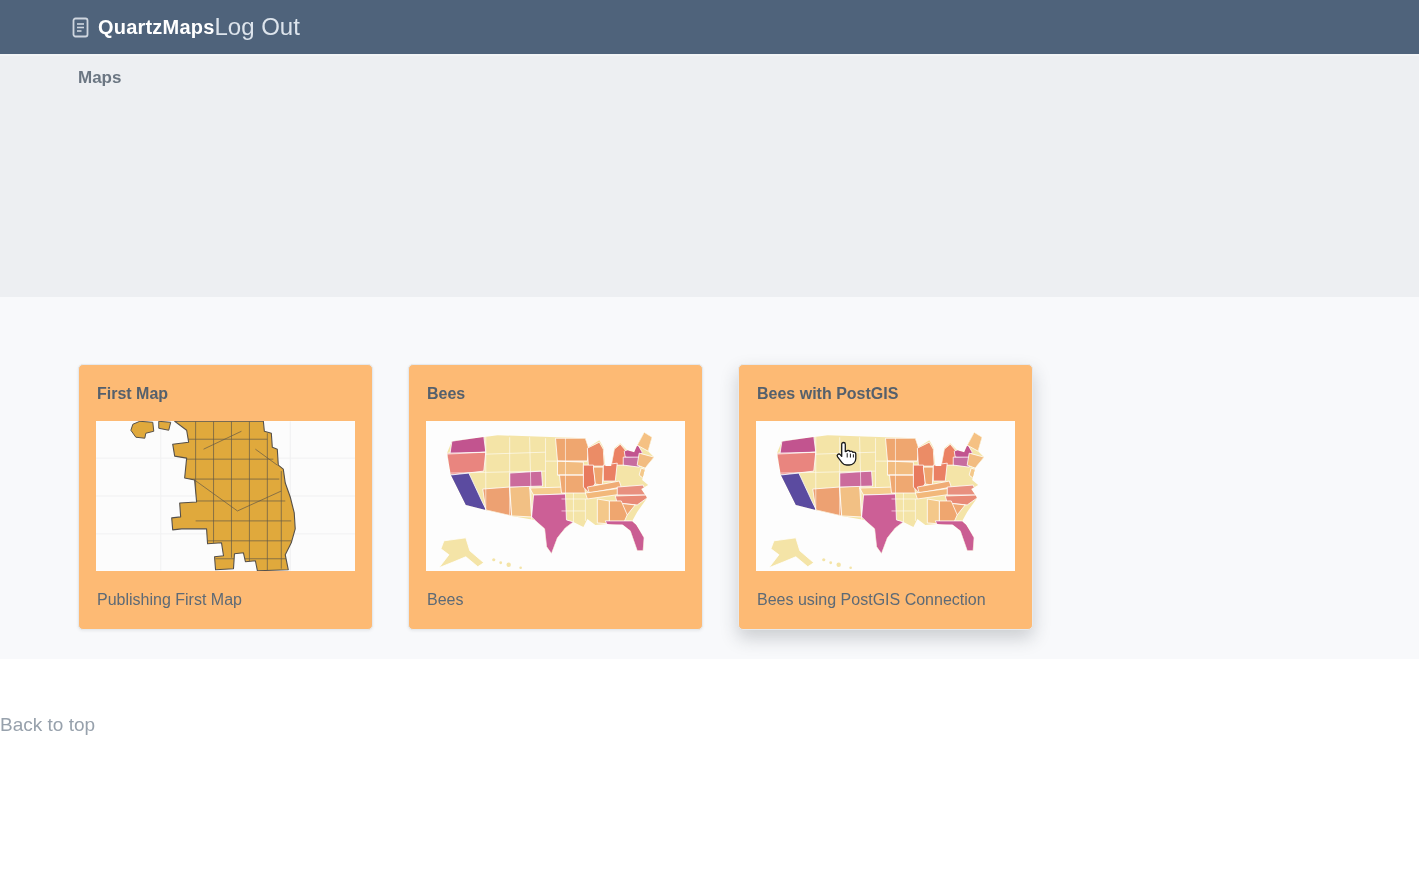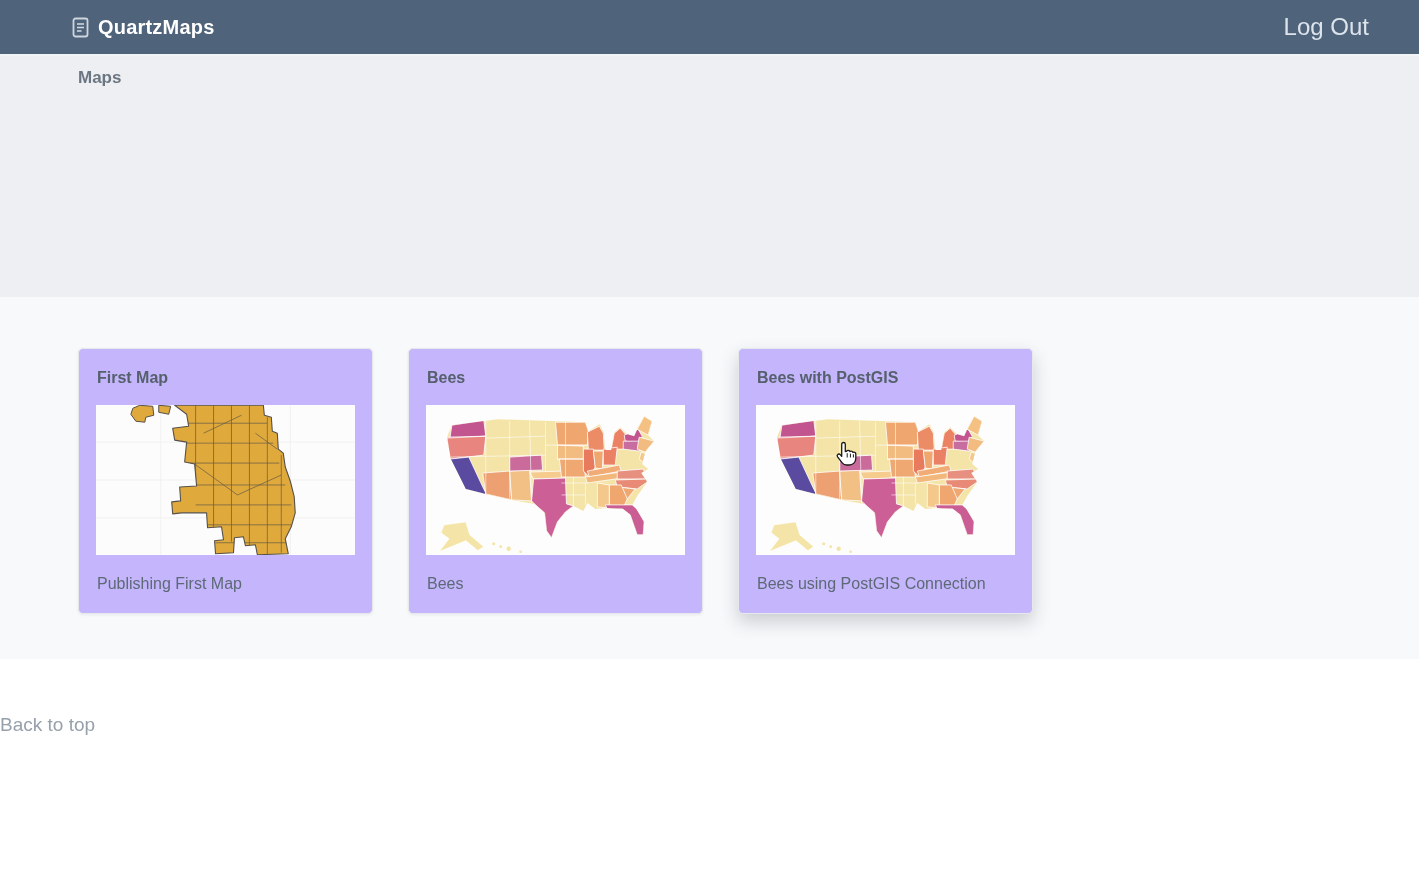"QuartzMaps" .navbar { justify-content: space-between -> flex-start }
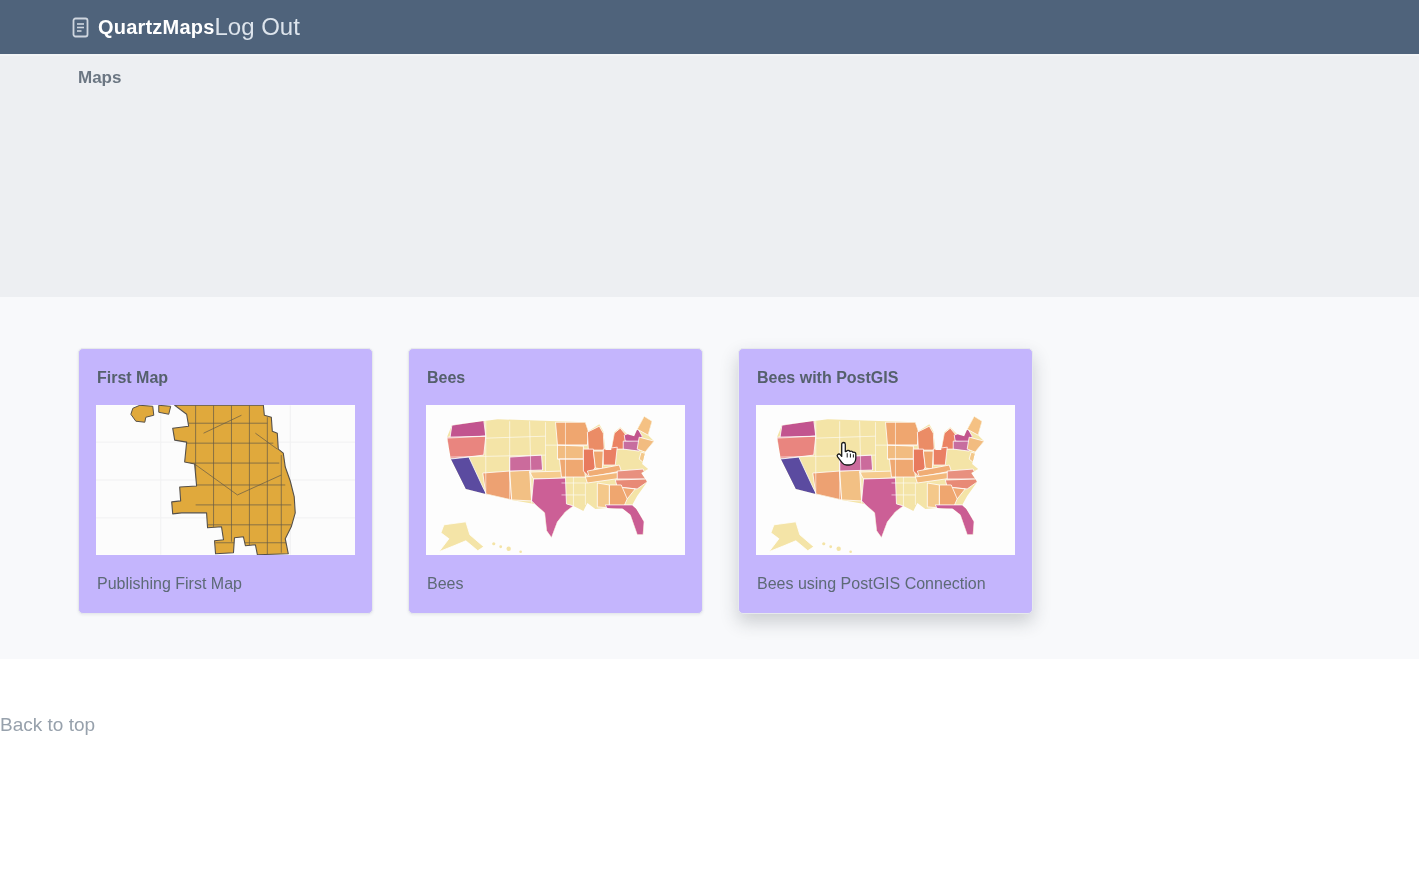"First Map" .card { background: #c4b5fd -> #fdba74; margin-top: none -> 16px }
